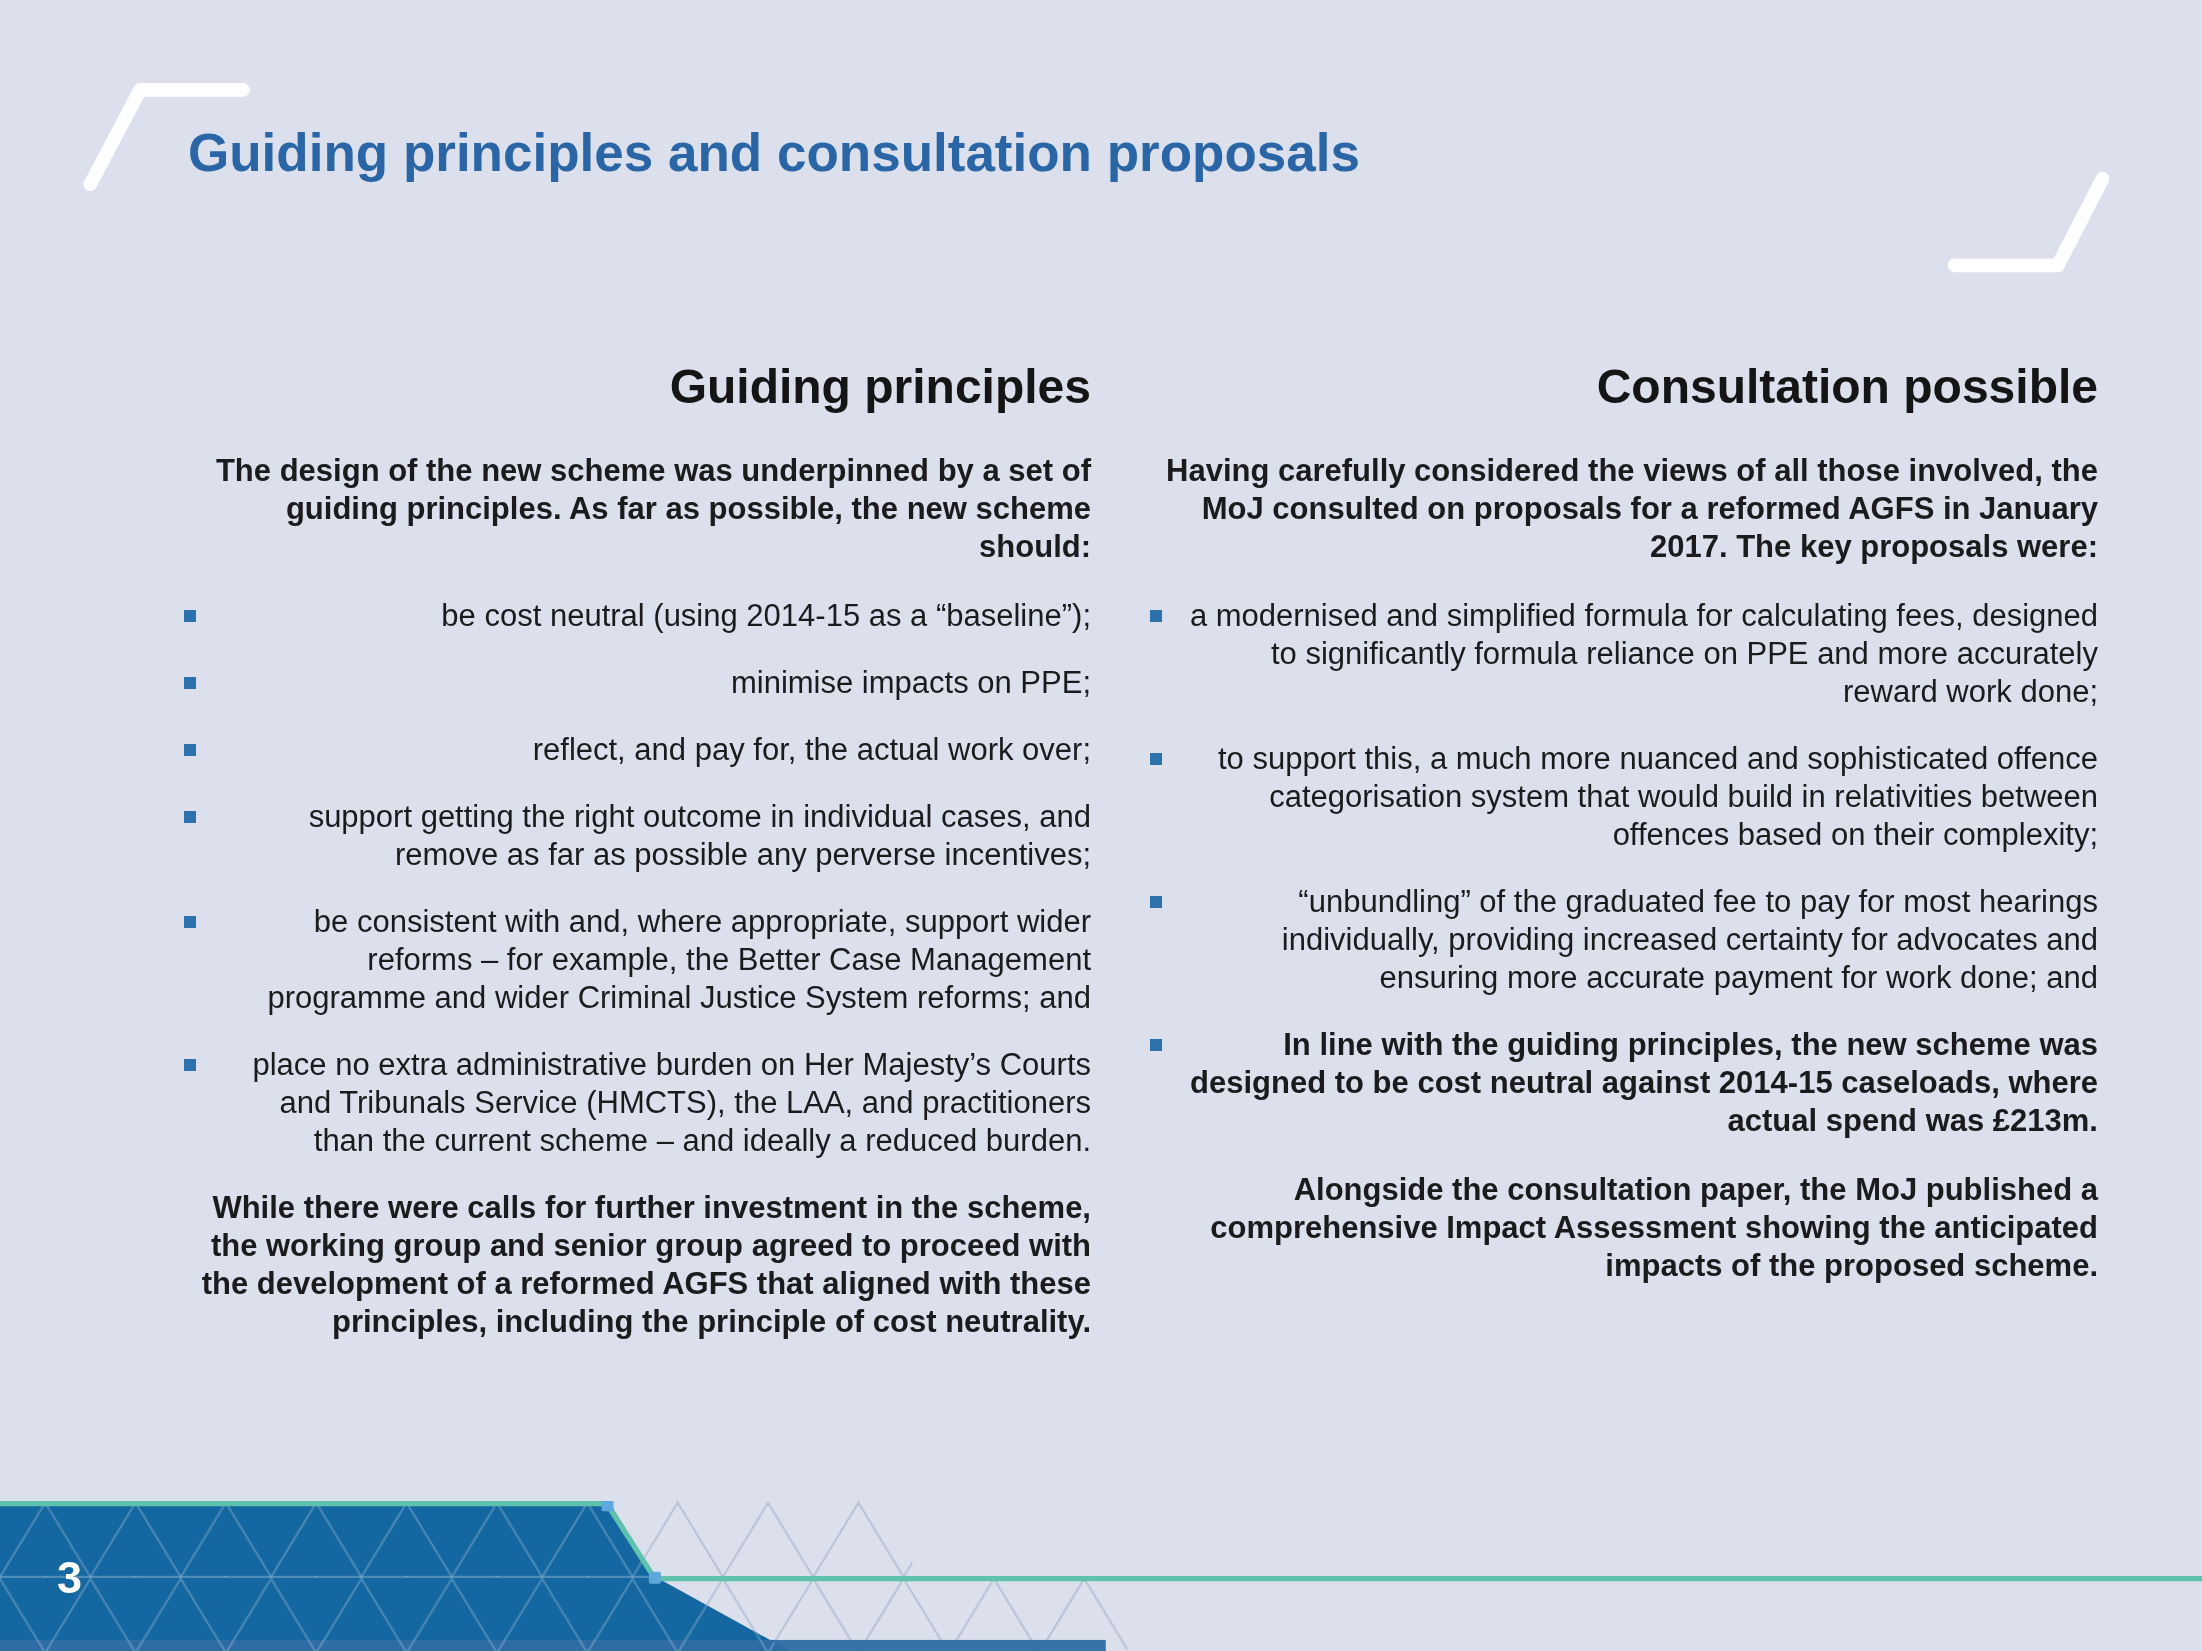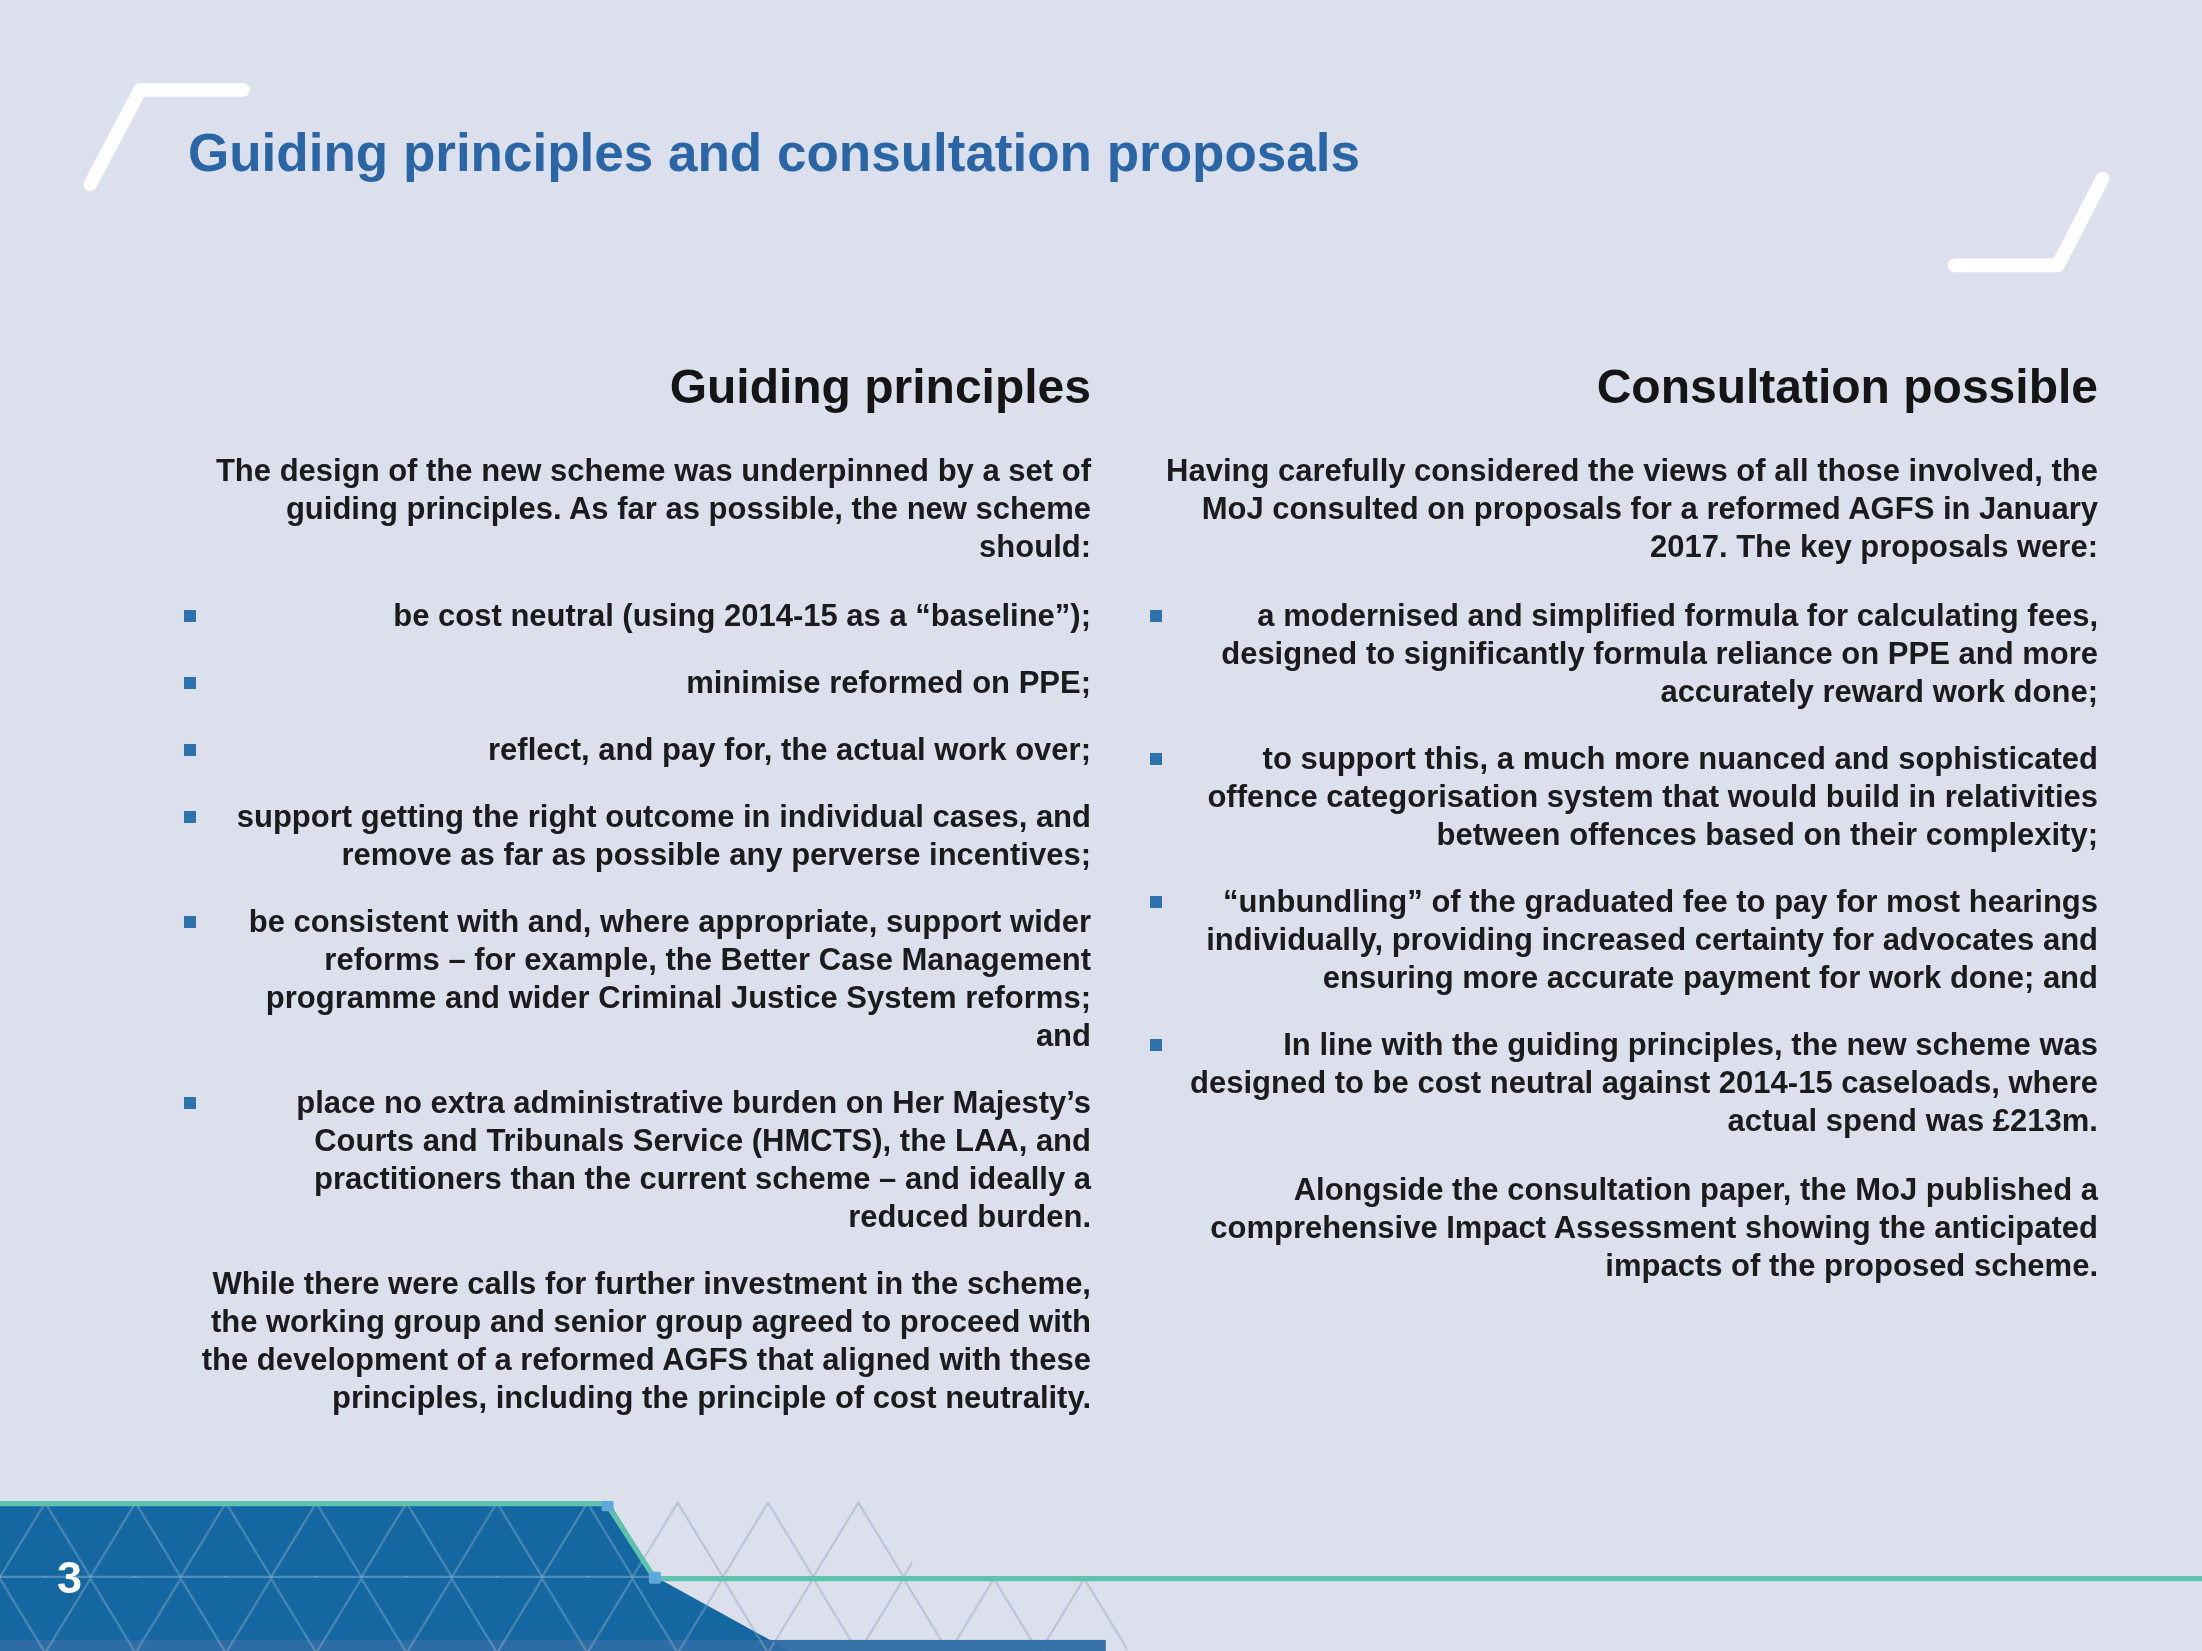"be cost neutral (using 2014-15" .bullets { font-weight: bold -> none }
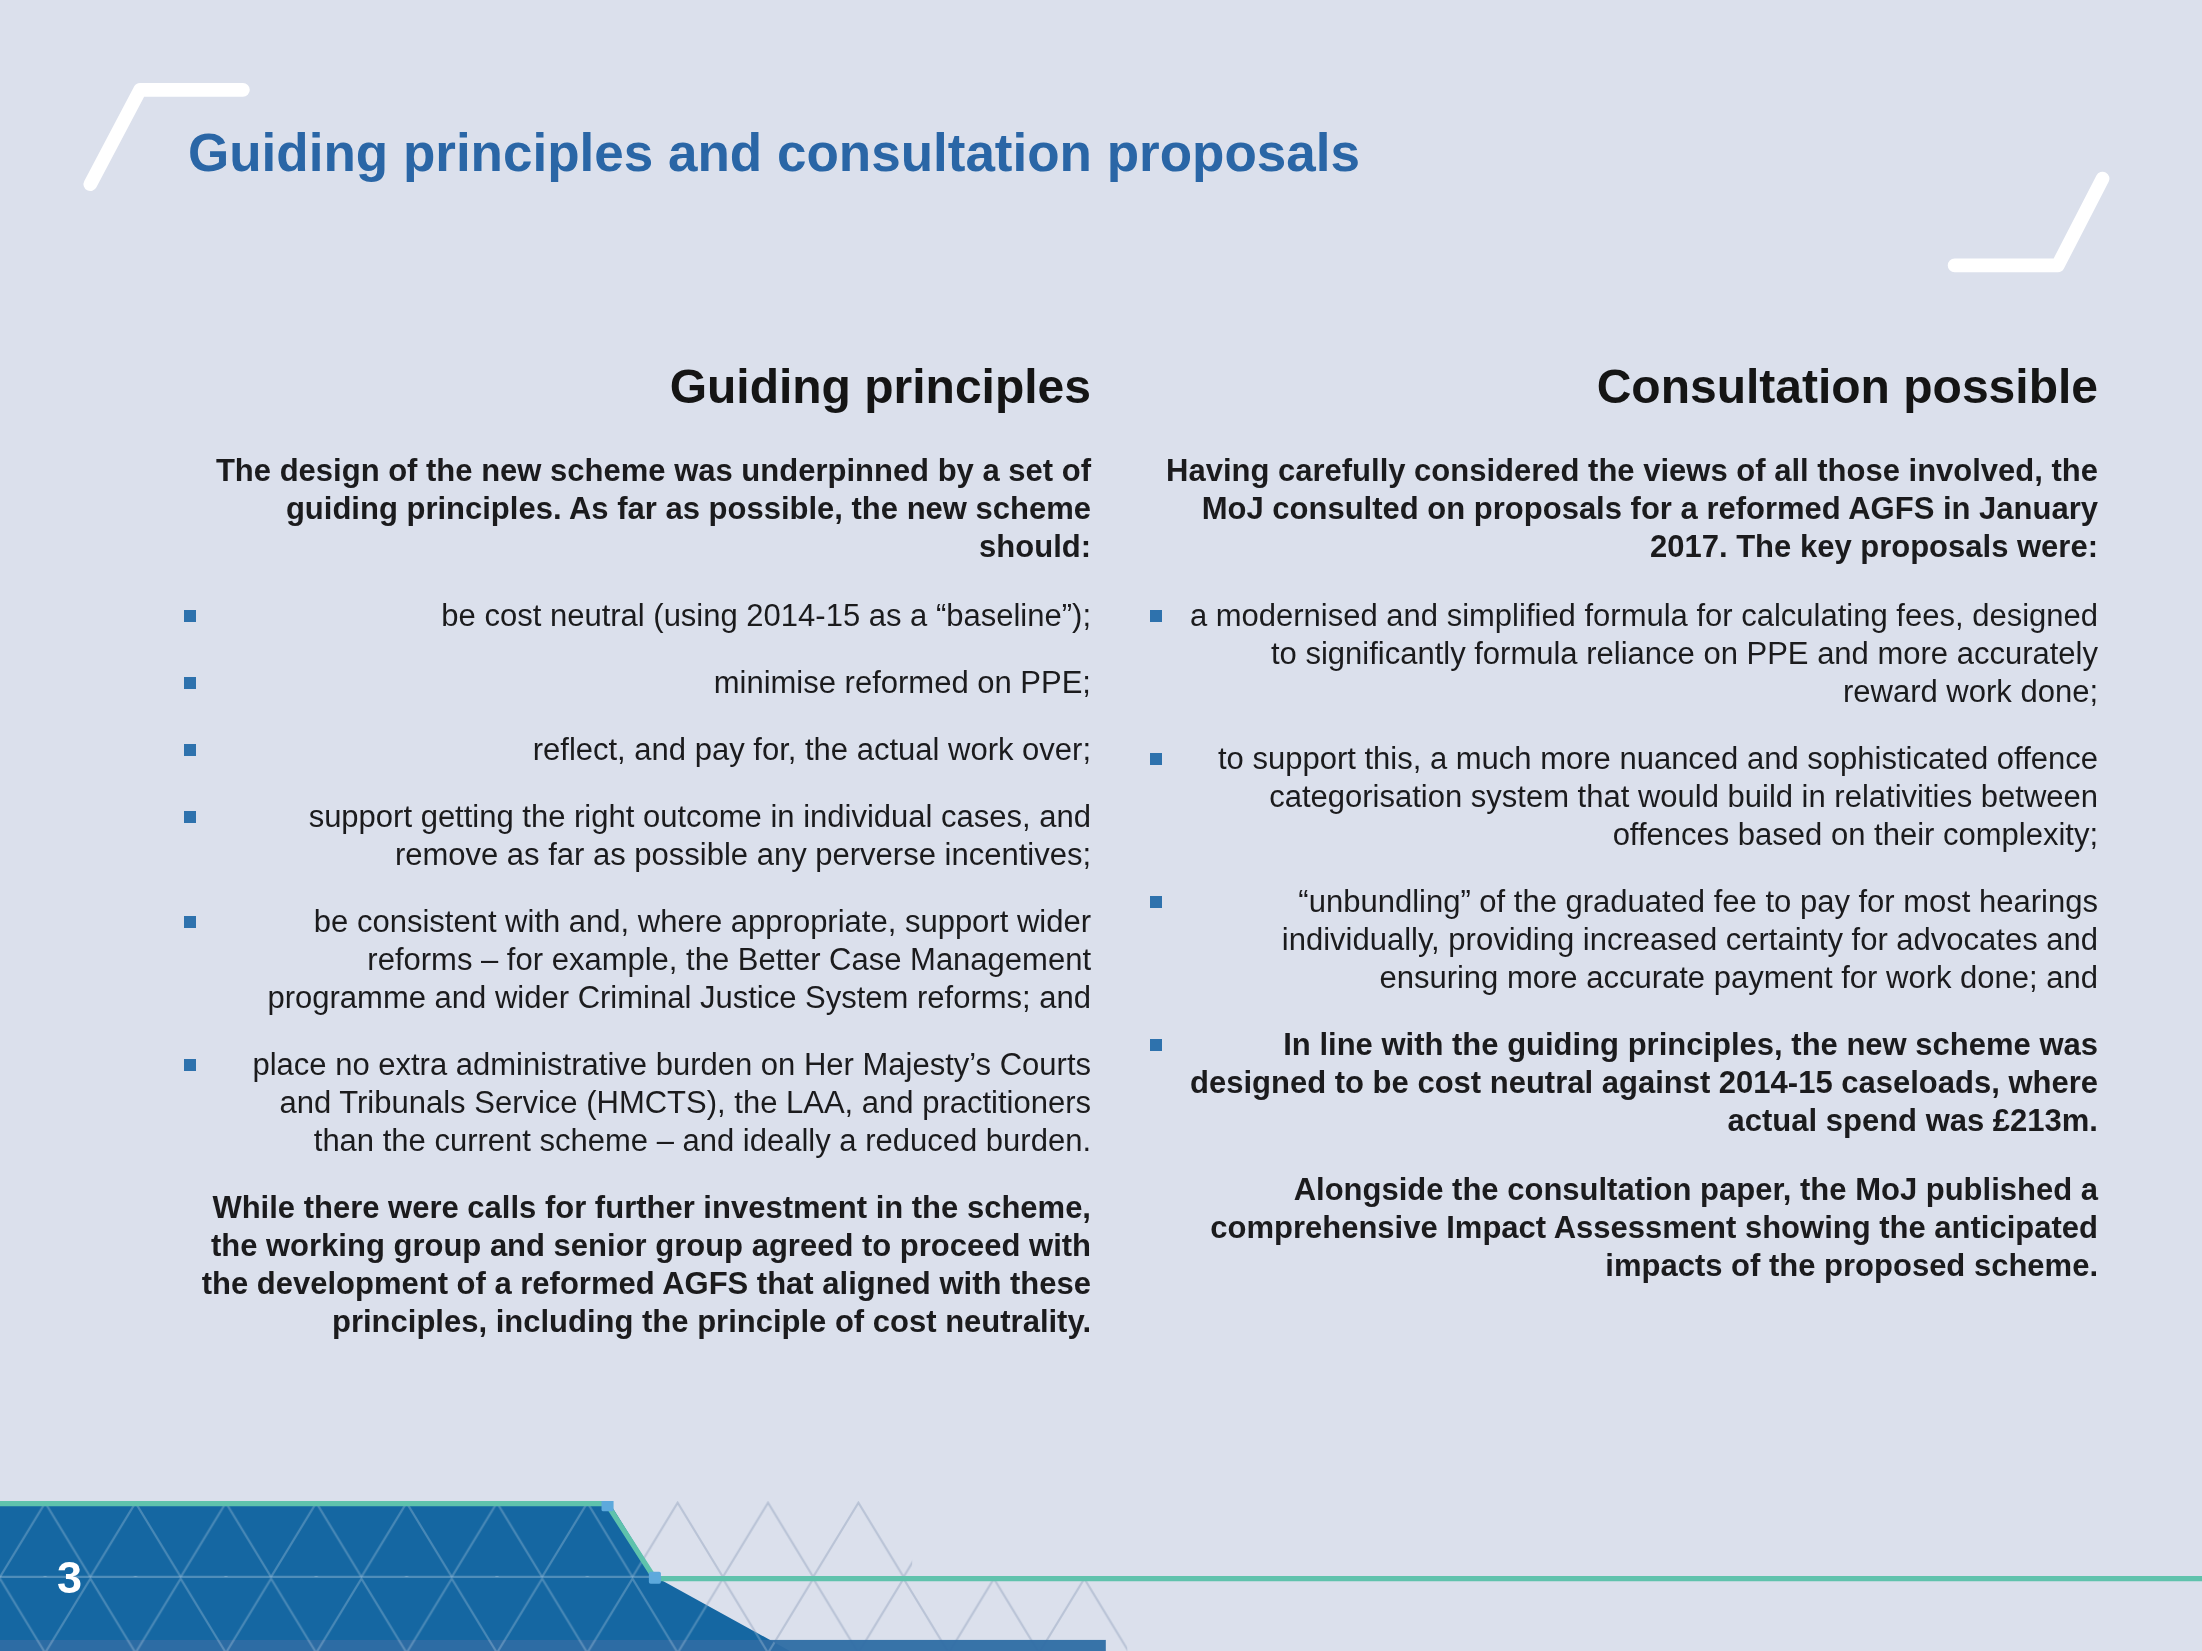"minimise reformed on PPE;" span { text: reformed -> impacts }
